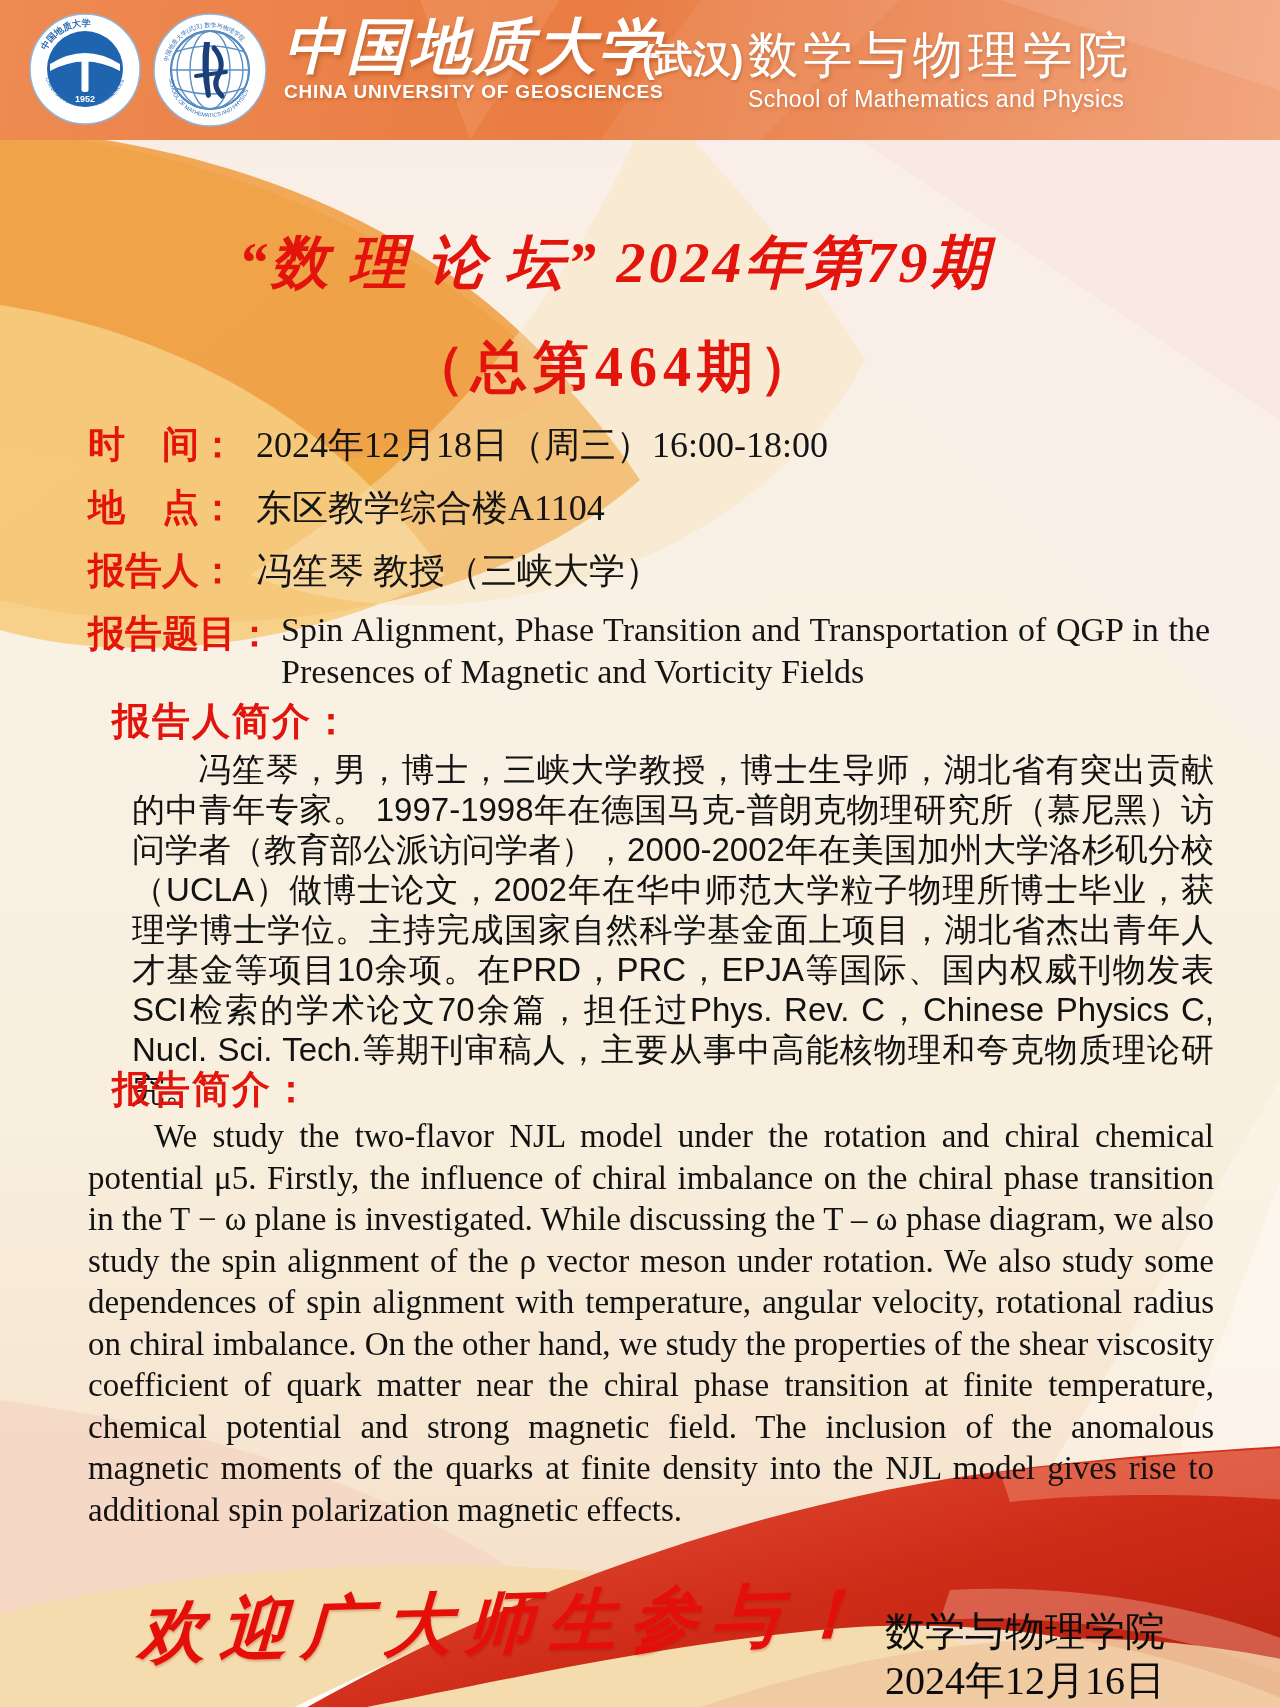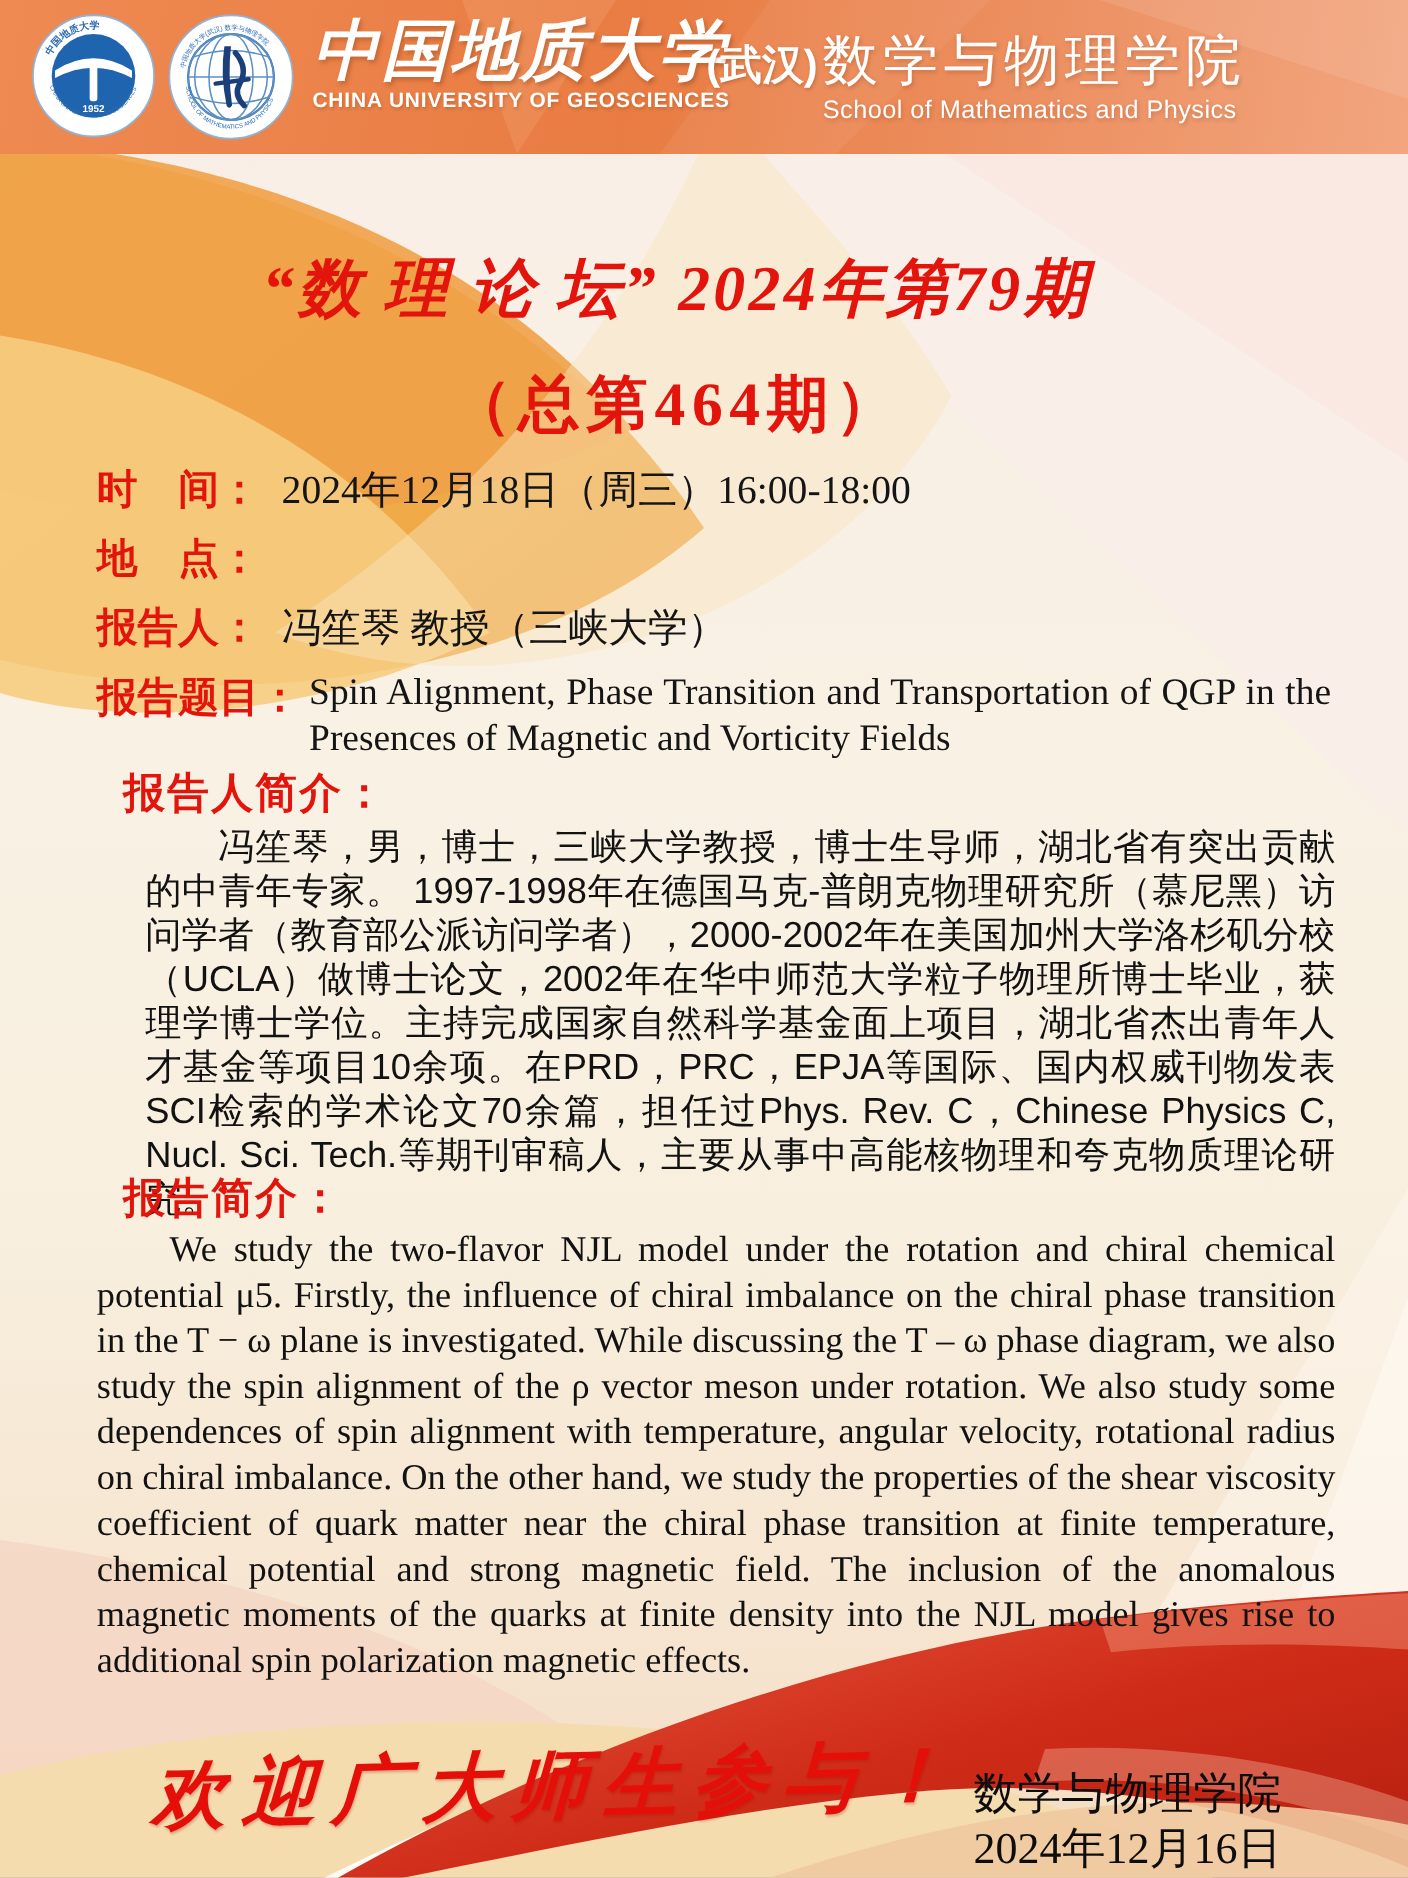"东区教学综合楼A1104" span.val { html: none -> <span>东区教学综合楼A1104</span> }
